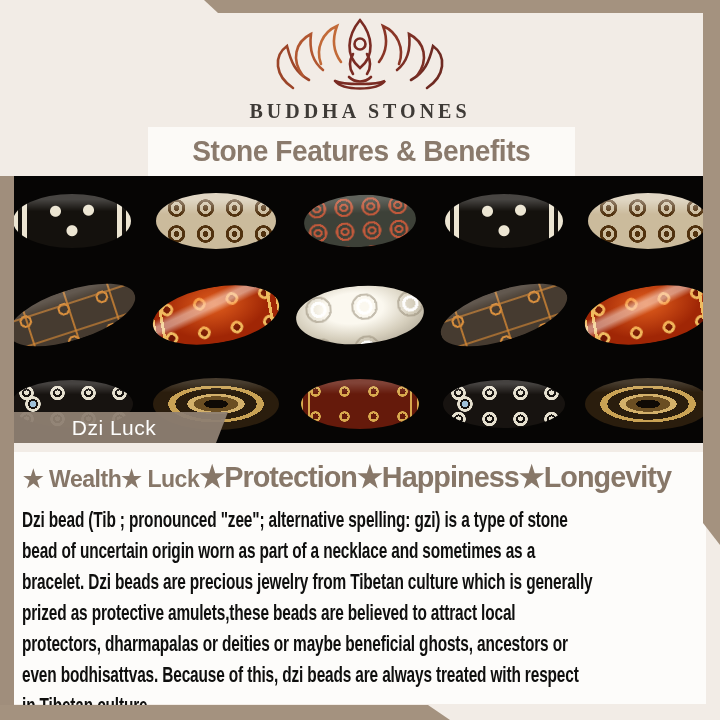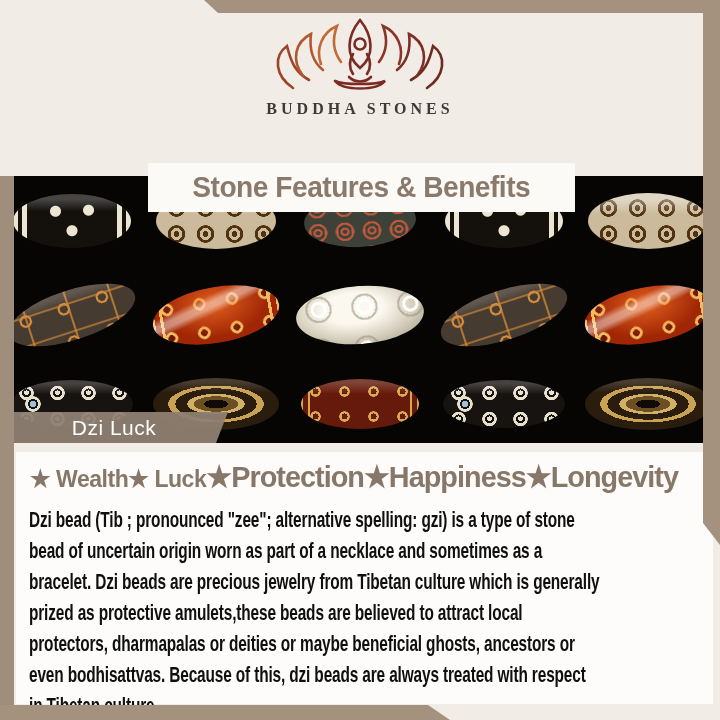"BUDDHA STONES" .brand { font-size: 16px -> 20px }
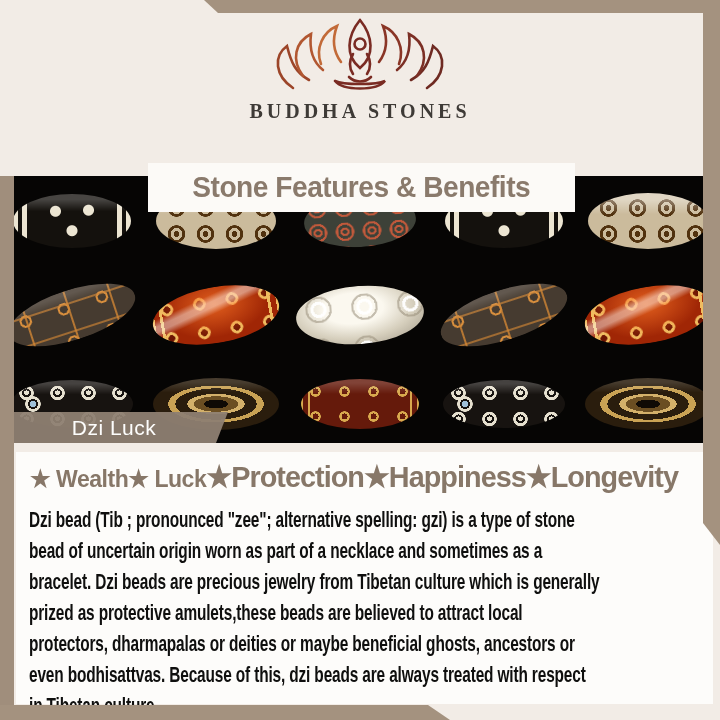"Stone Features & Benefits" .banner { margin-top: 36px -> none }
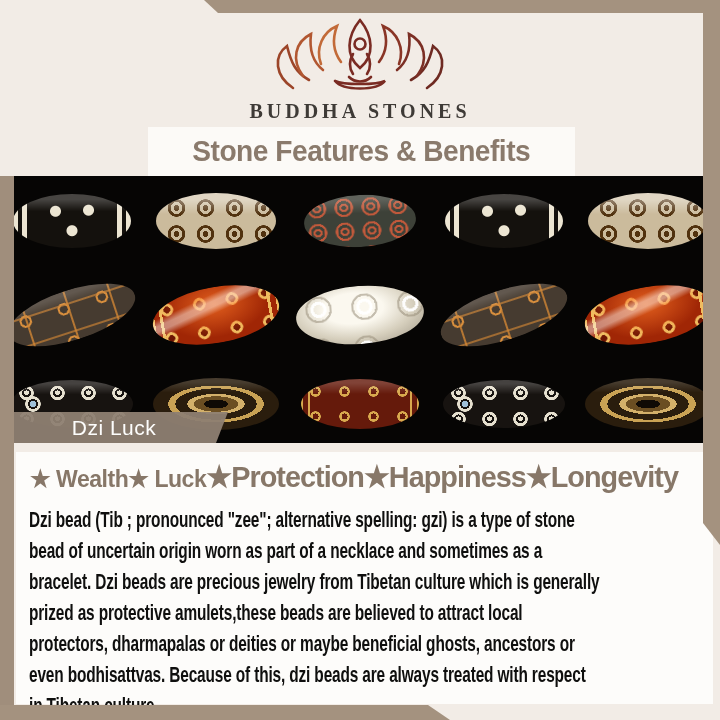"★ Wealth★" .panel { left: 16px -> 9px }
